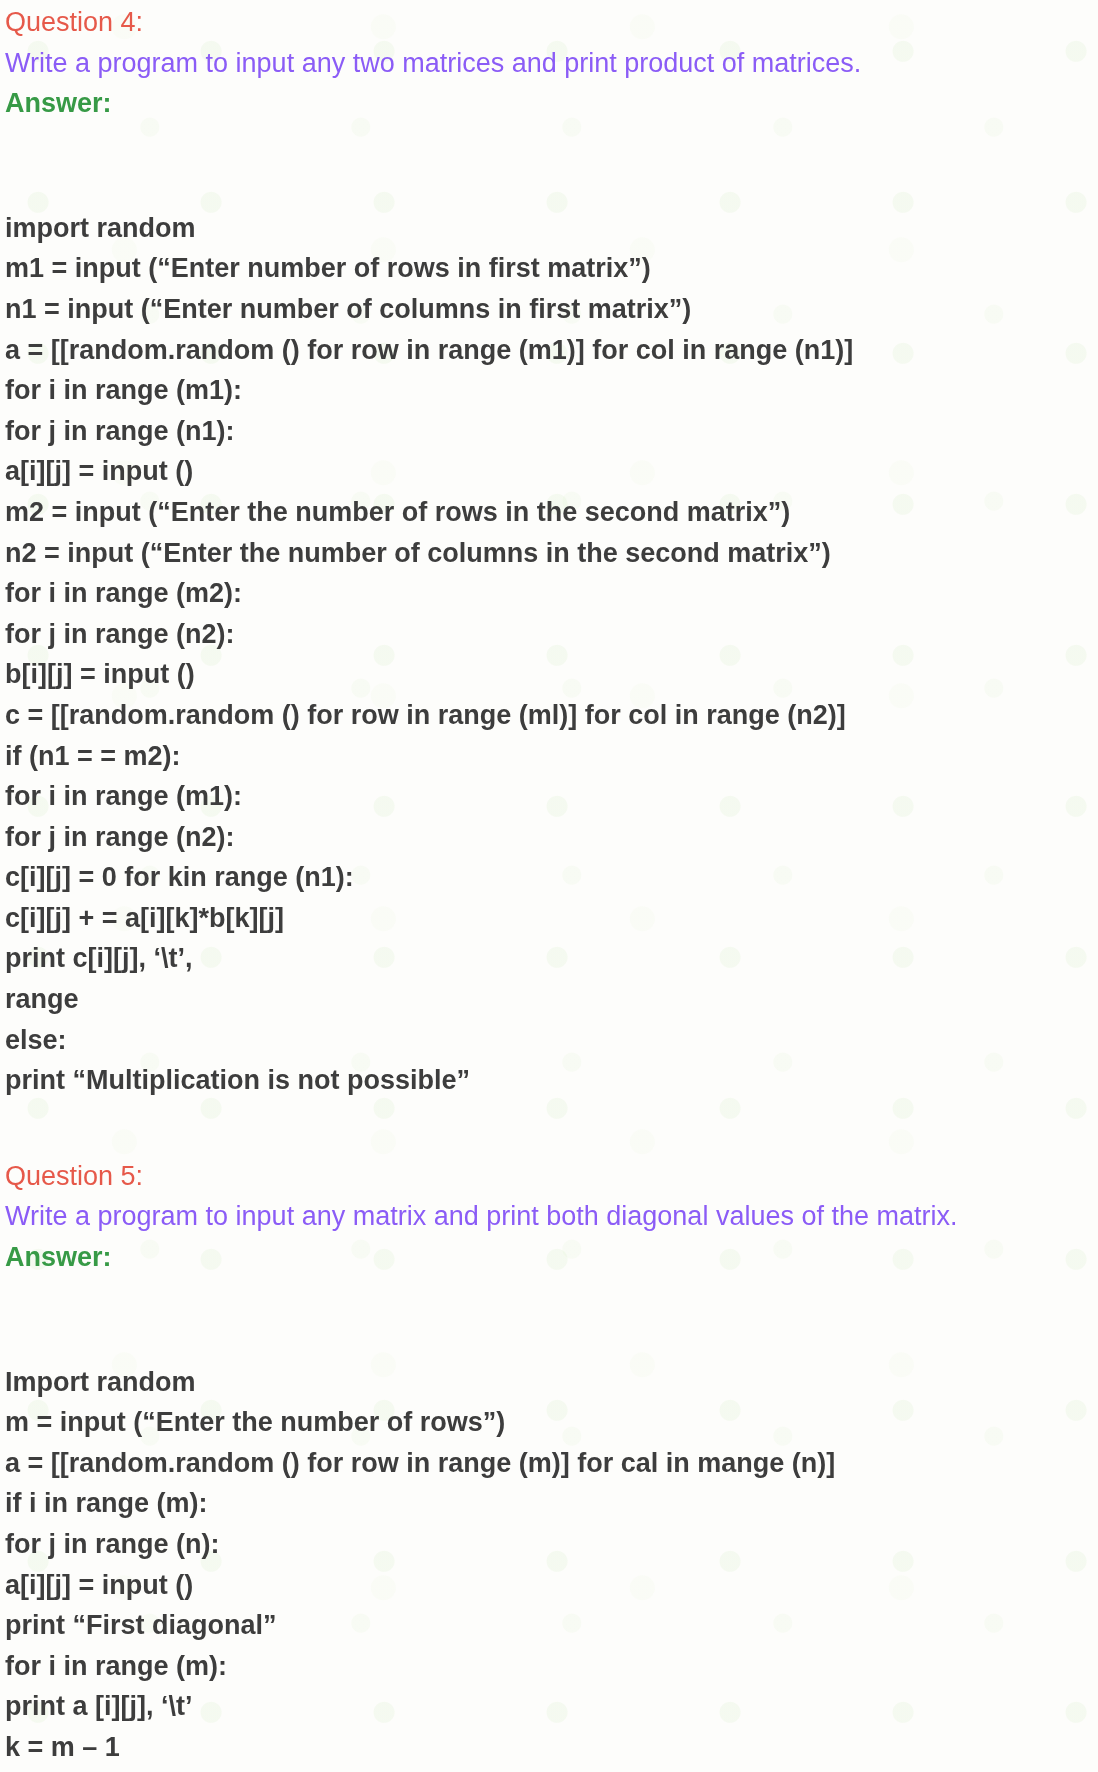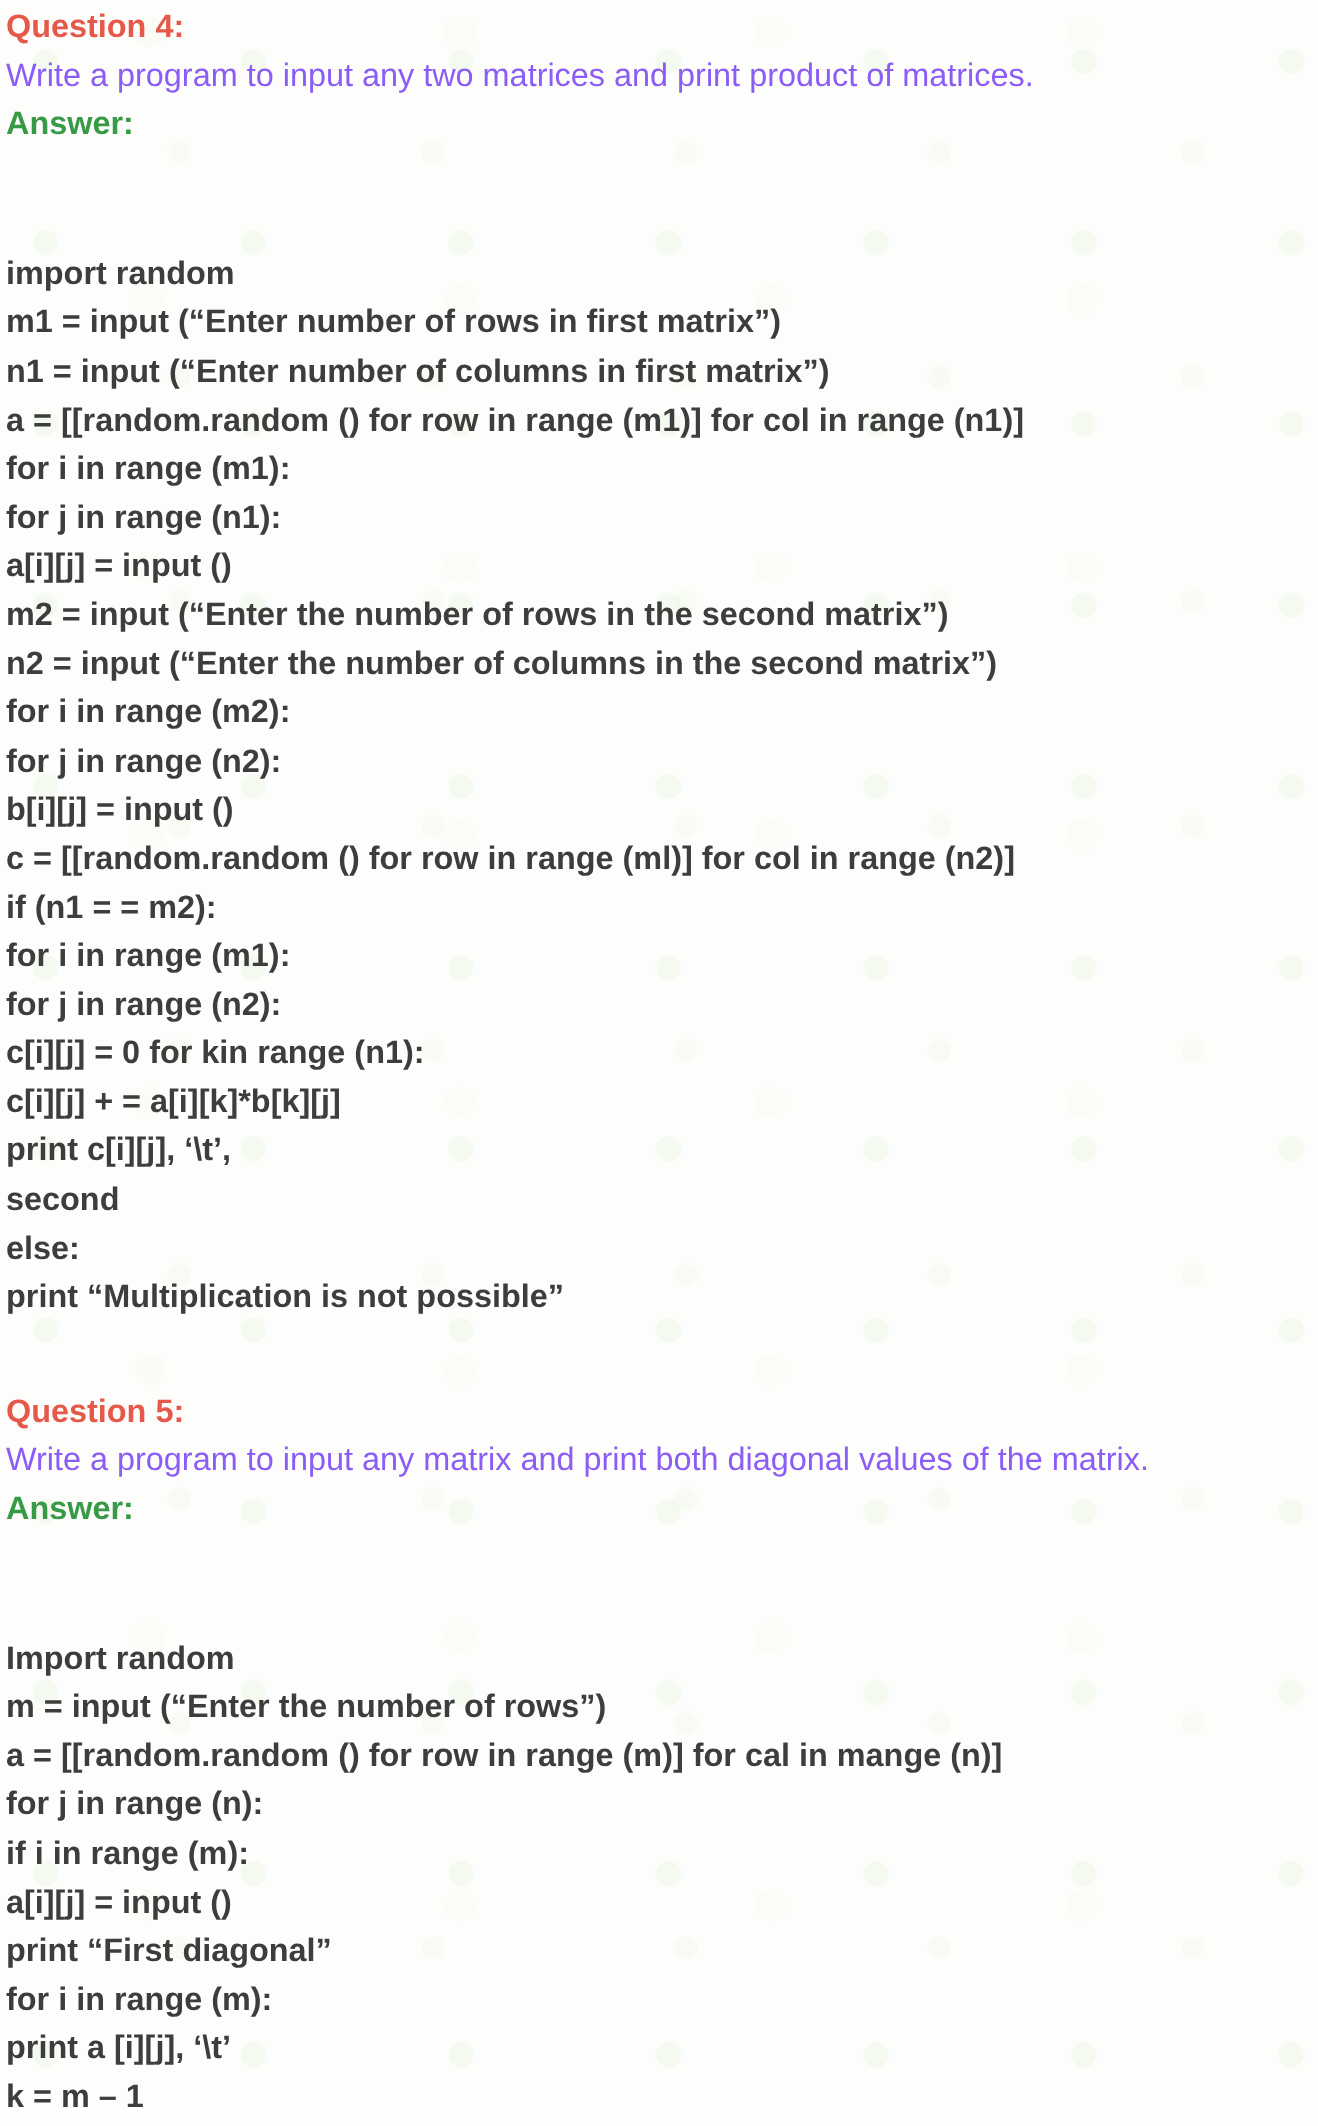"Question 4:" .q-heading { font-weight: 700 -> 400 }
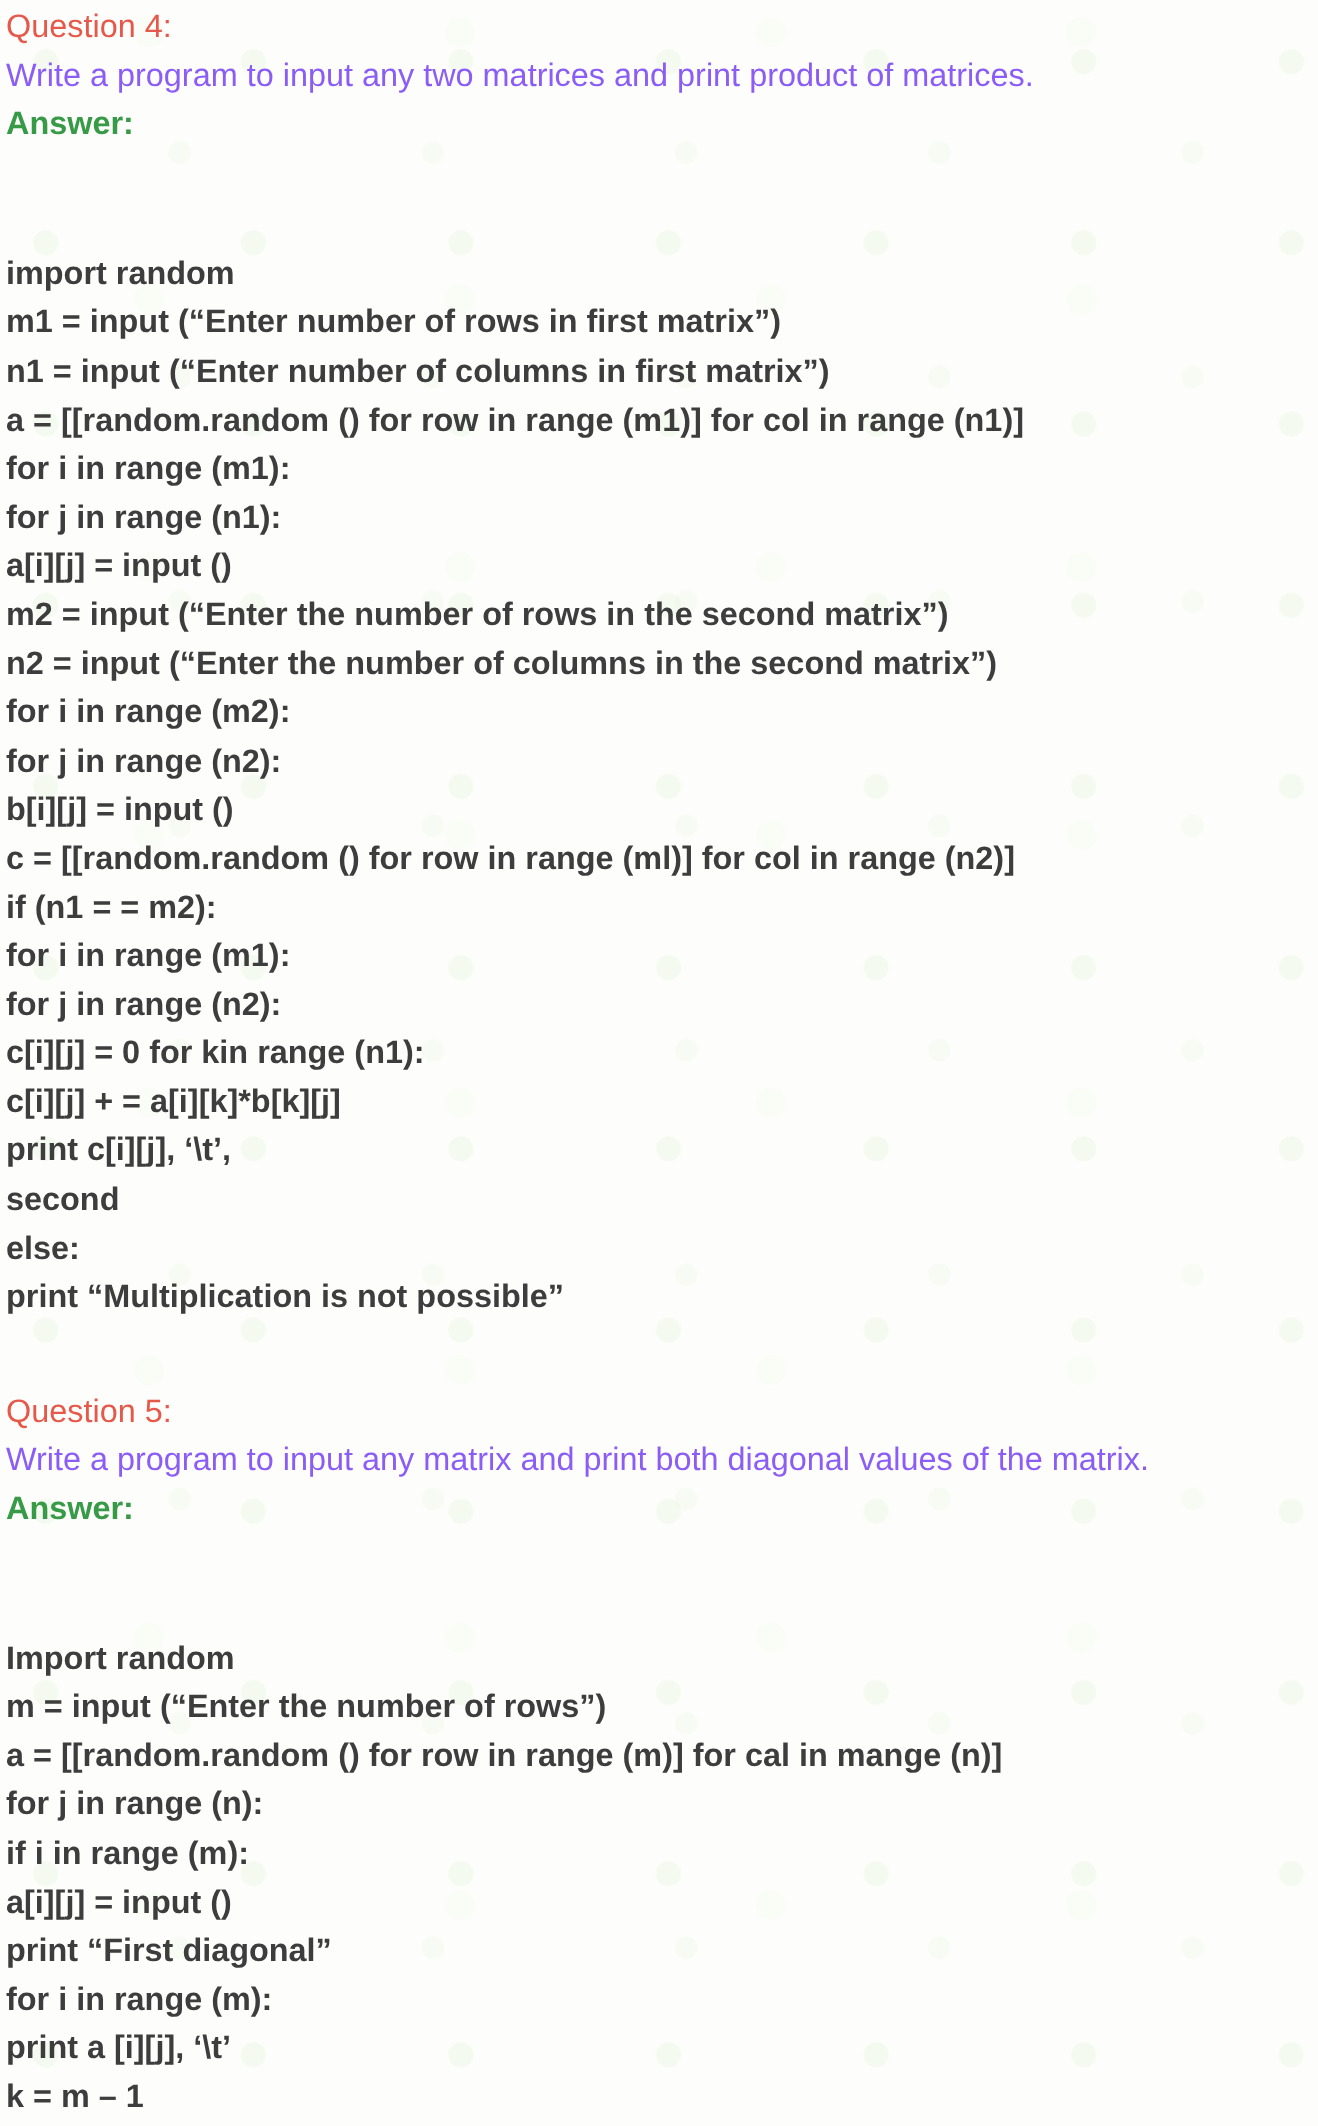"second" div.code-line { text: second -> range }
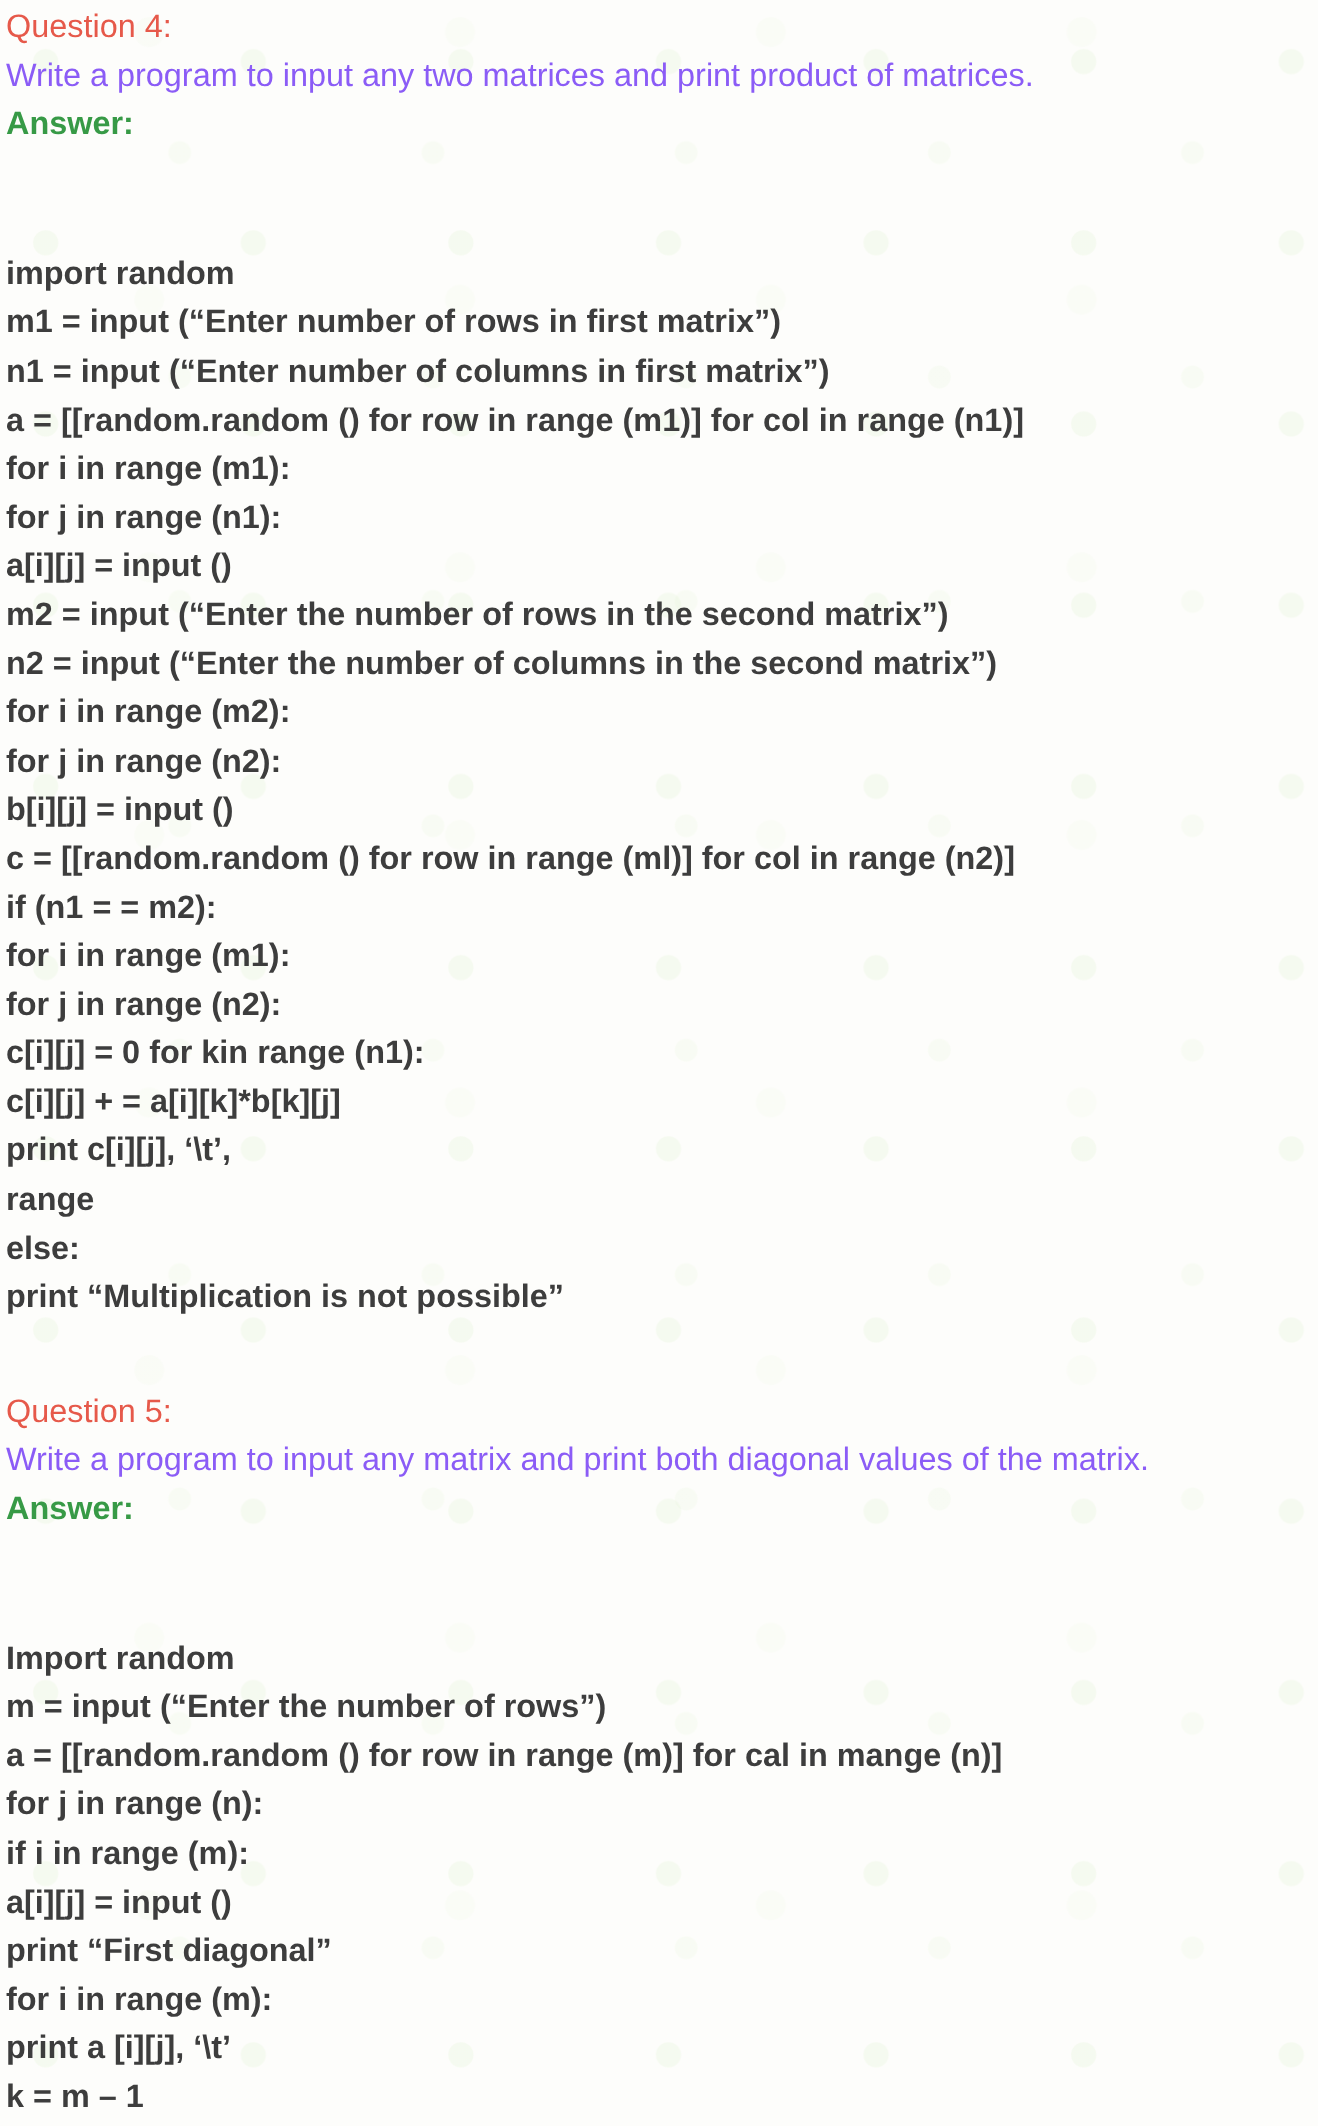"for j in range (n):" div.code-line { order: before "if i in range (m):" -> after "if i in range (m):" }
